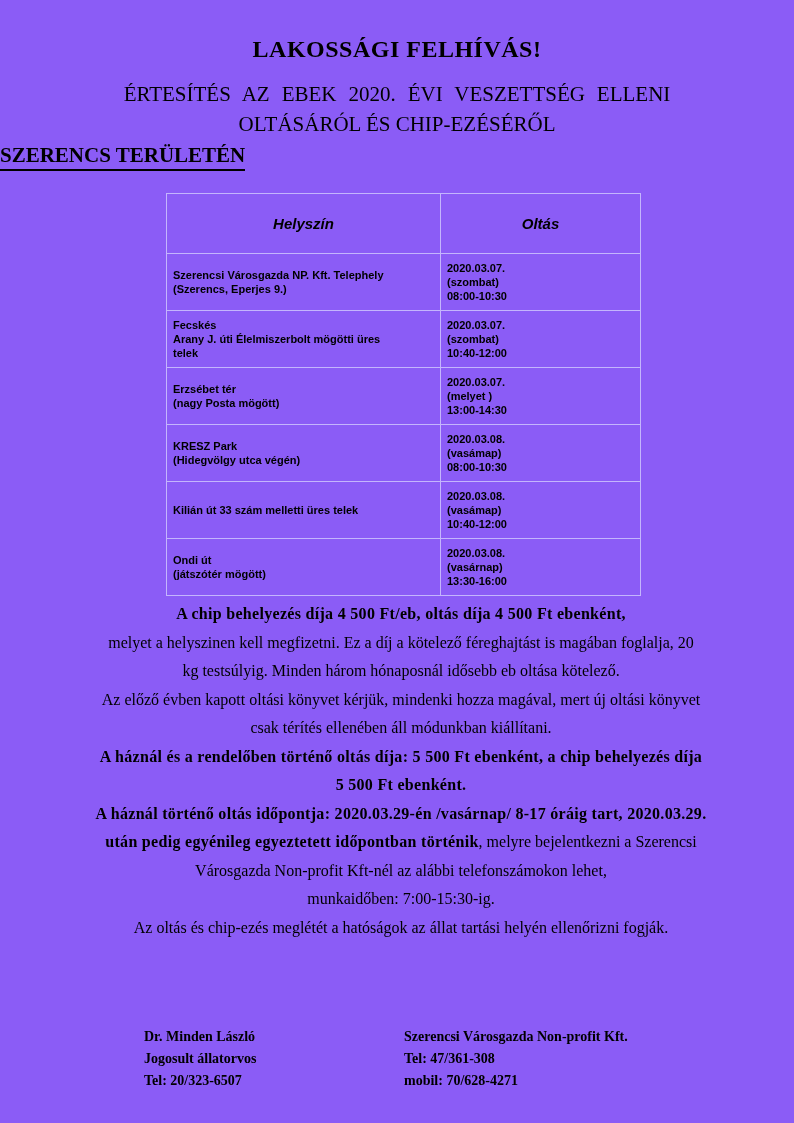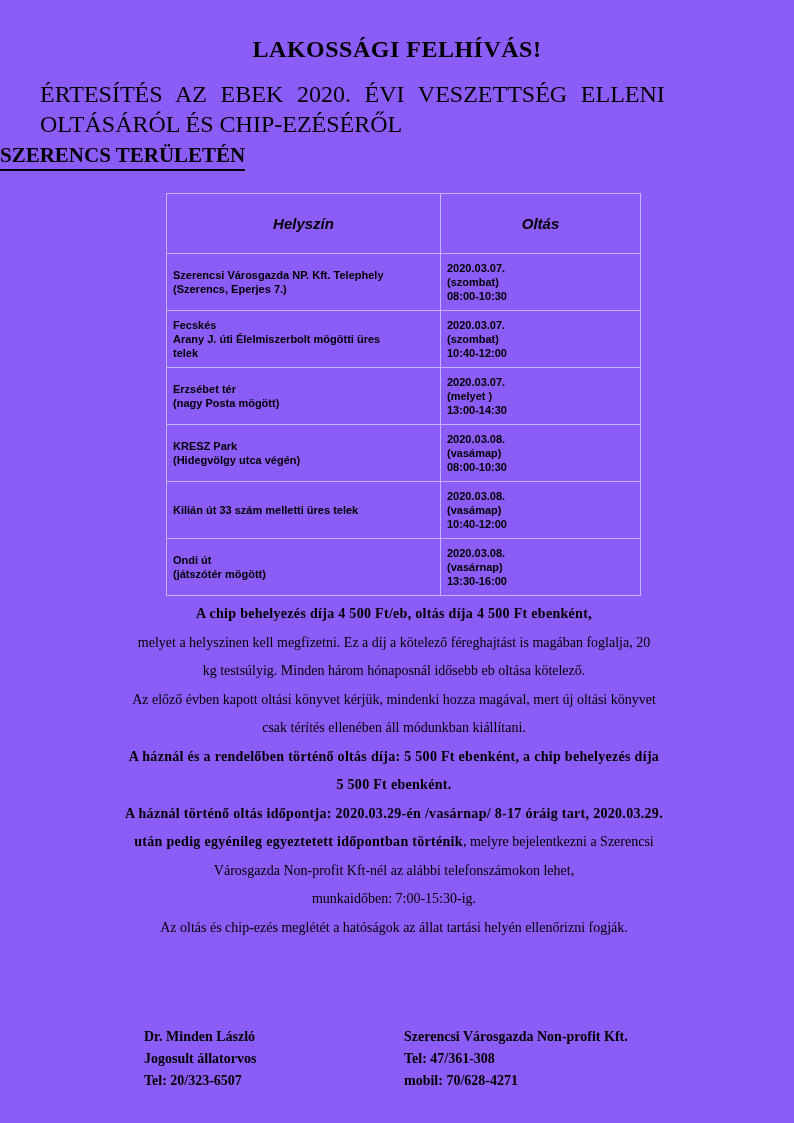"ÉRTESÍTÉS AZ EBEK 2020. ÉVI" .subtitle { font-size: 24px -> 21px; text-align: left -> center }
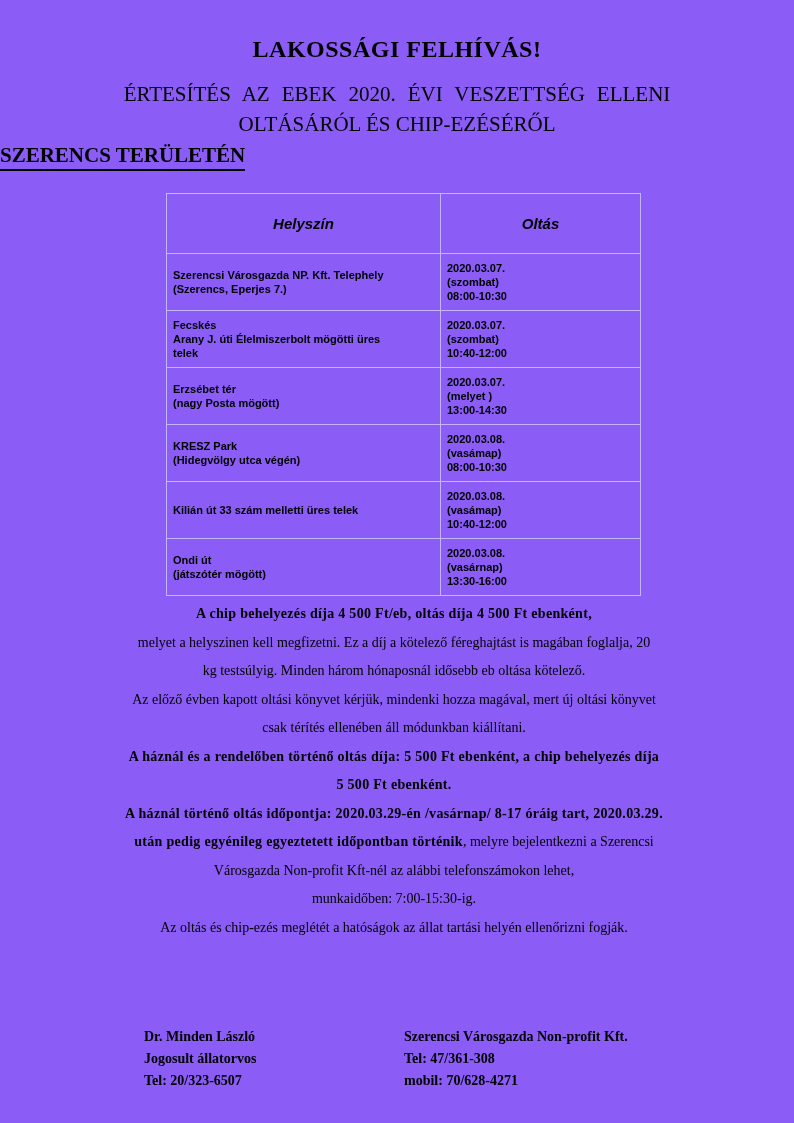"(Szerencs, Eperjes 7.)" div { text: 7 -> 9 }
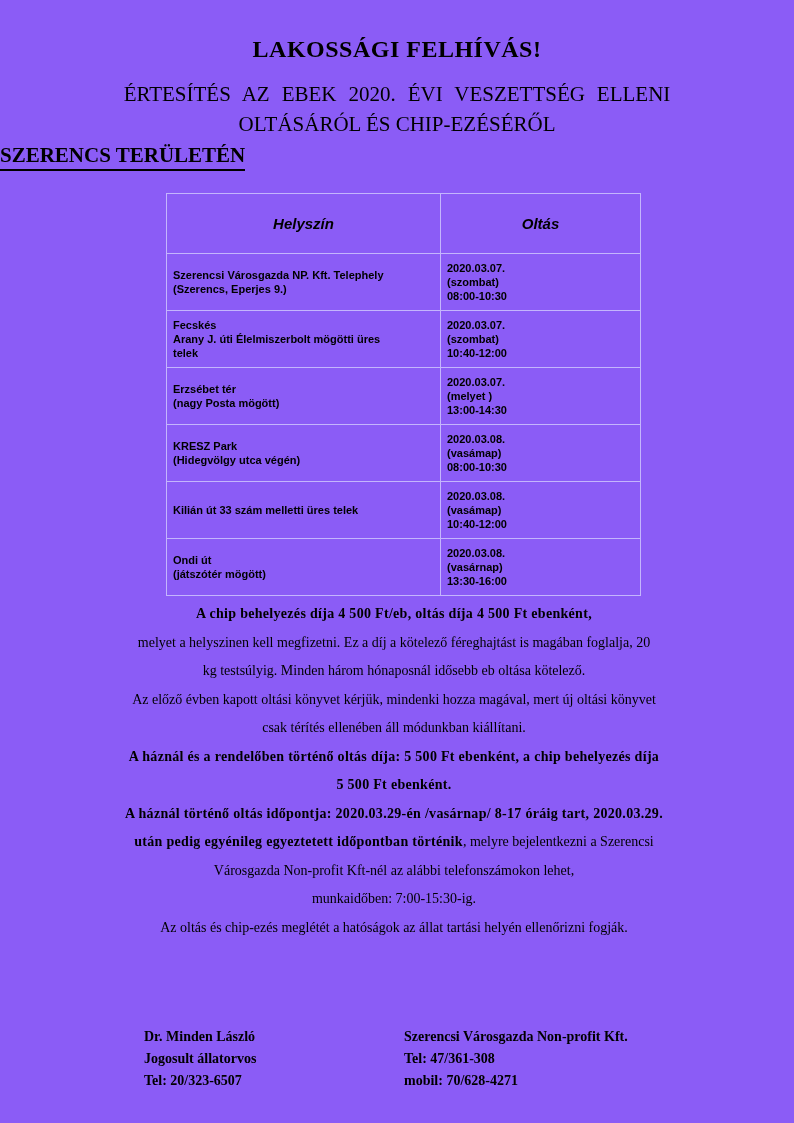"A chip behelyezés díja 4" .body-text { font-size: 14px -> 16px; left: 53px -> 60px }
